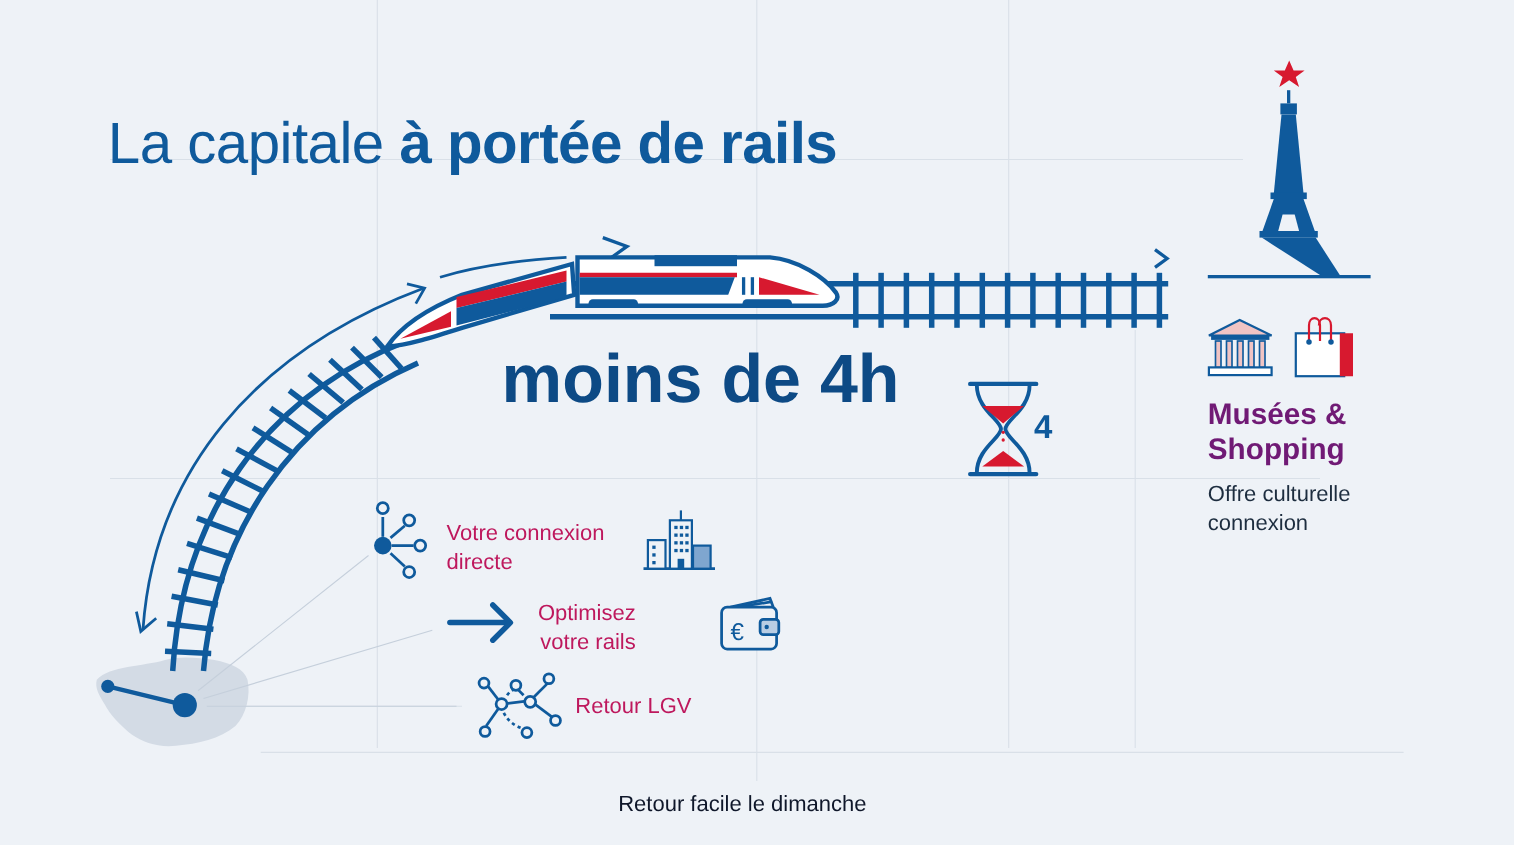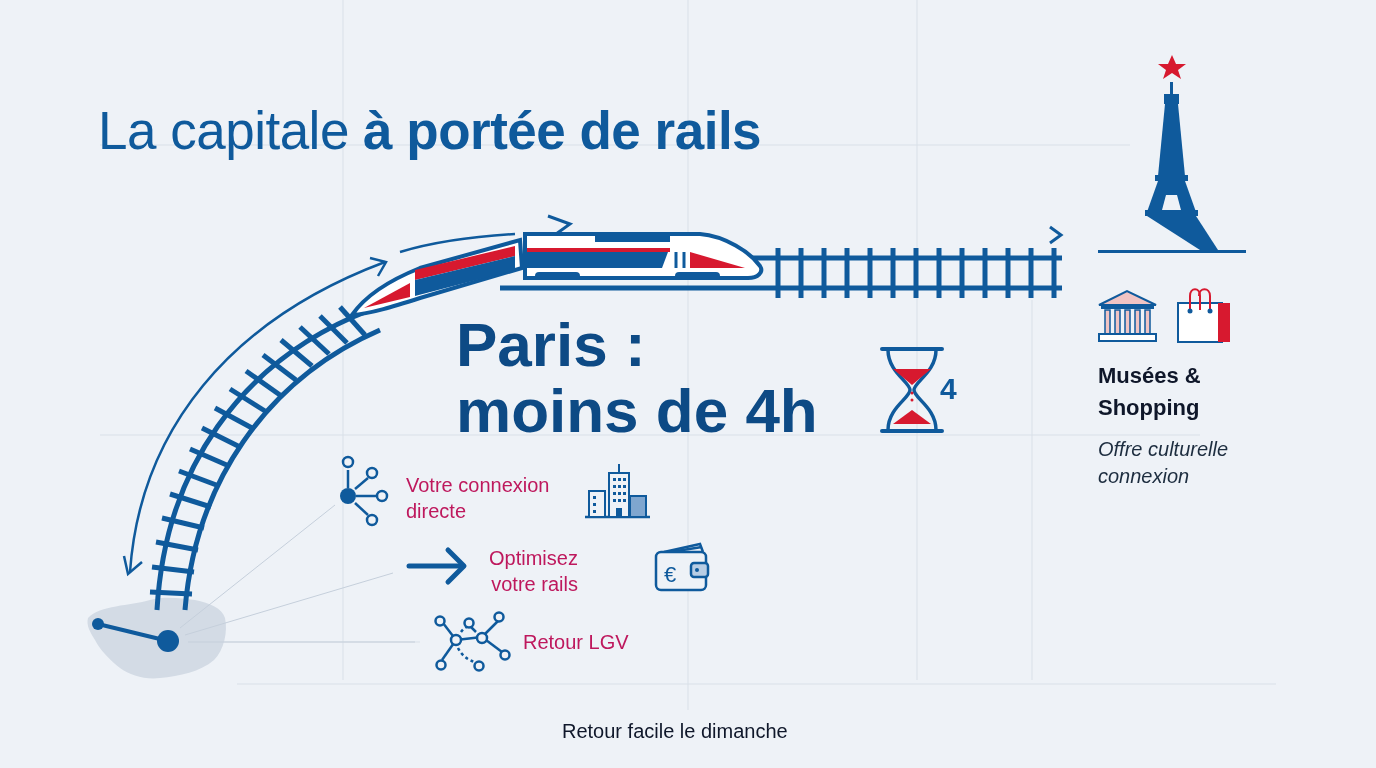"Paris :" div { html: <div>Paris :</div> -> none }
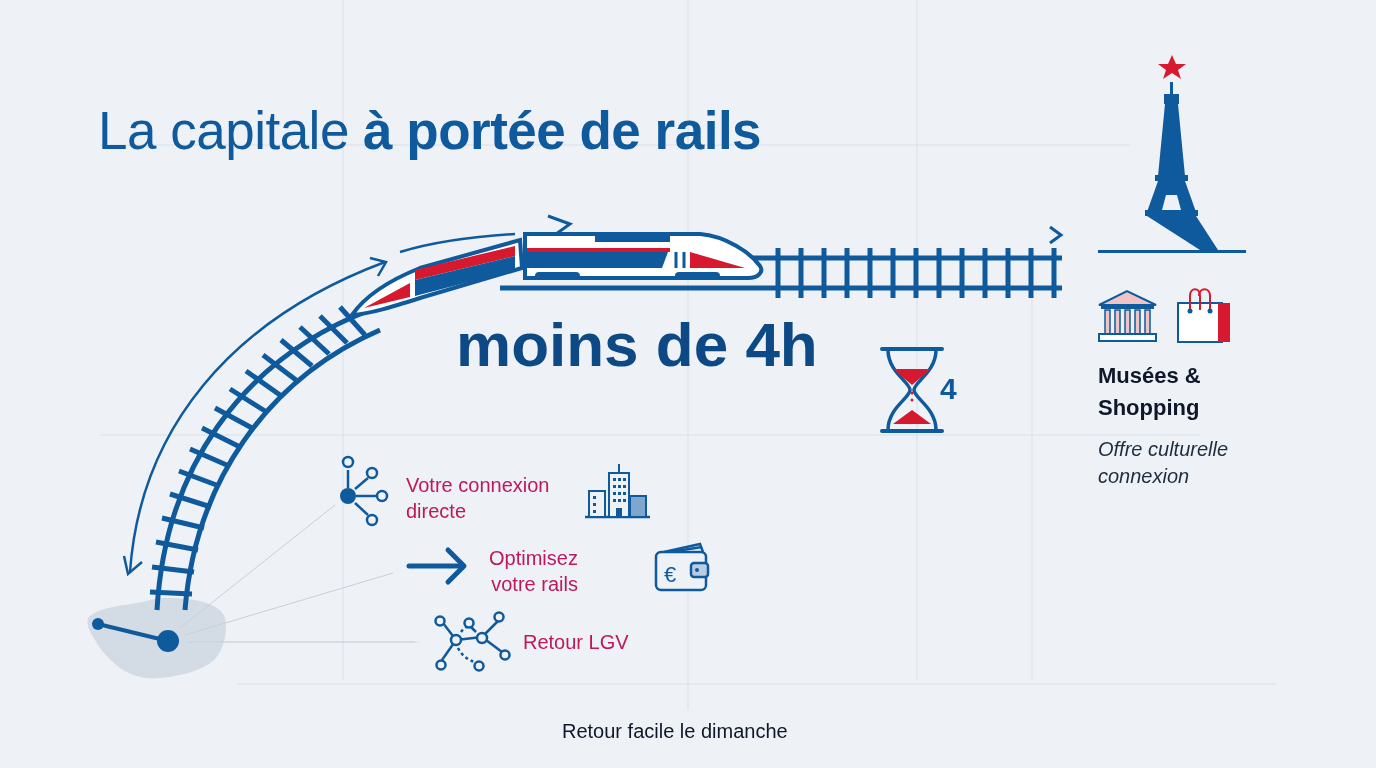"Musées &" .side-title { color: #0f172a -> #701a75; font-size: 22px -> 27px }
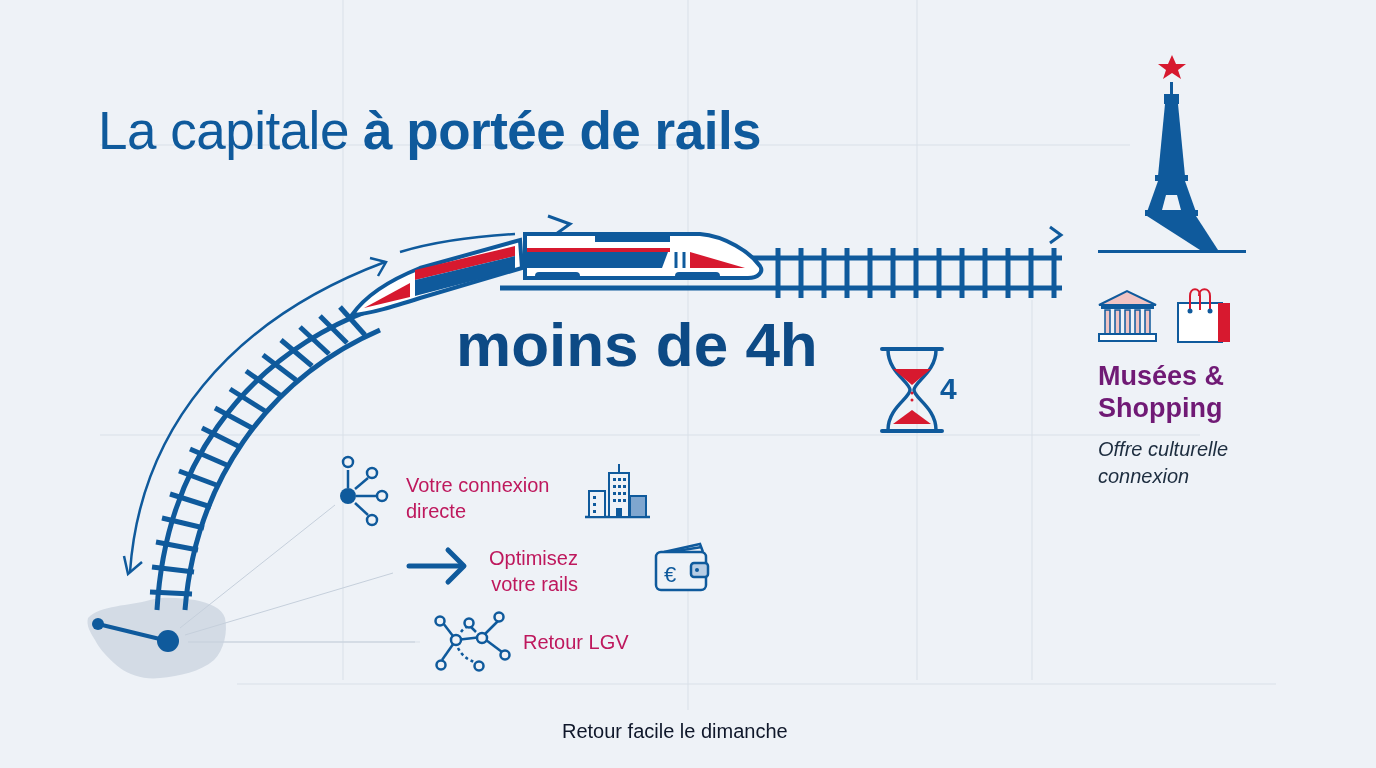"Offre culturelle" .side-sub { font-style: italic -> none }
